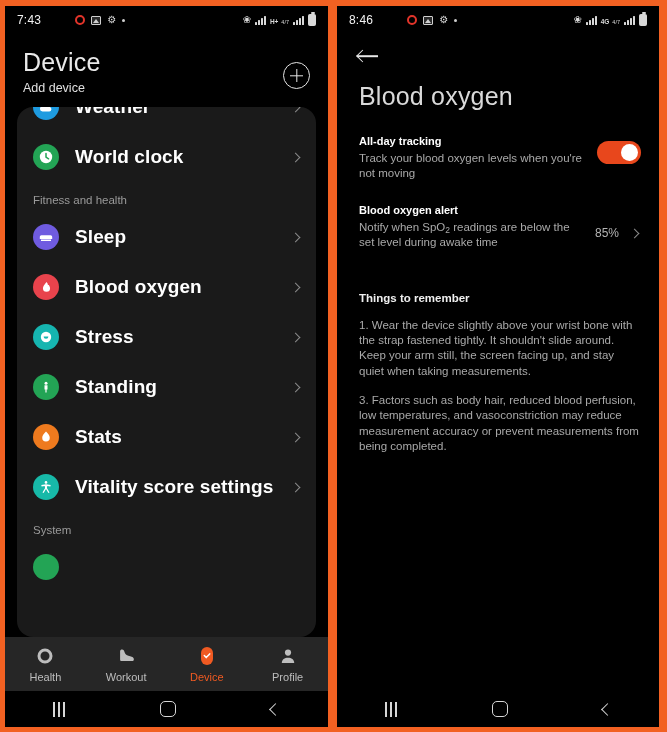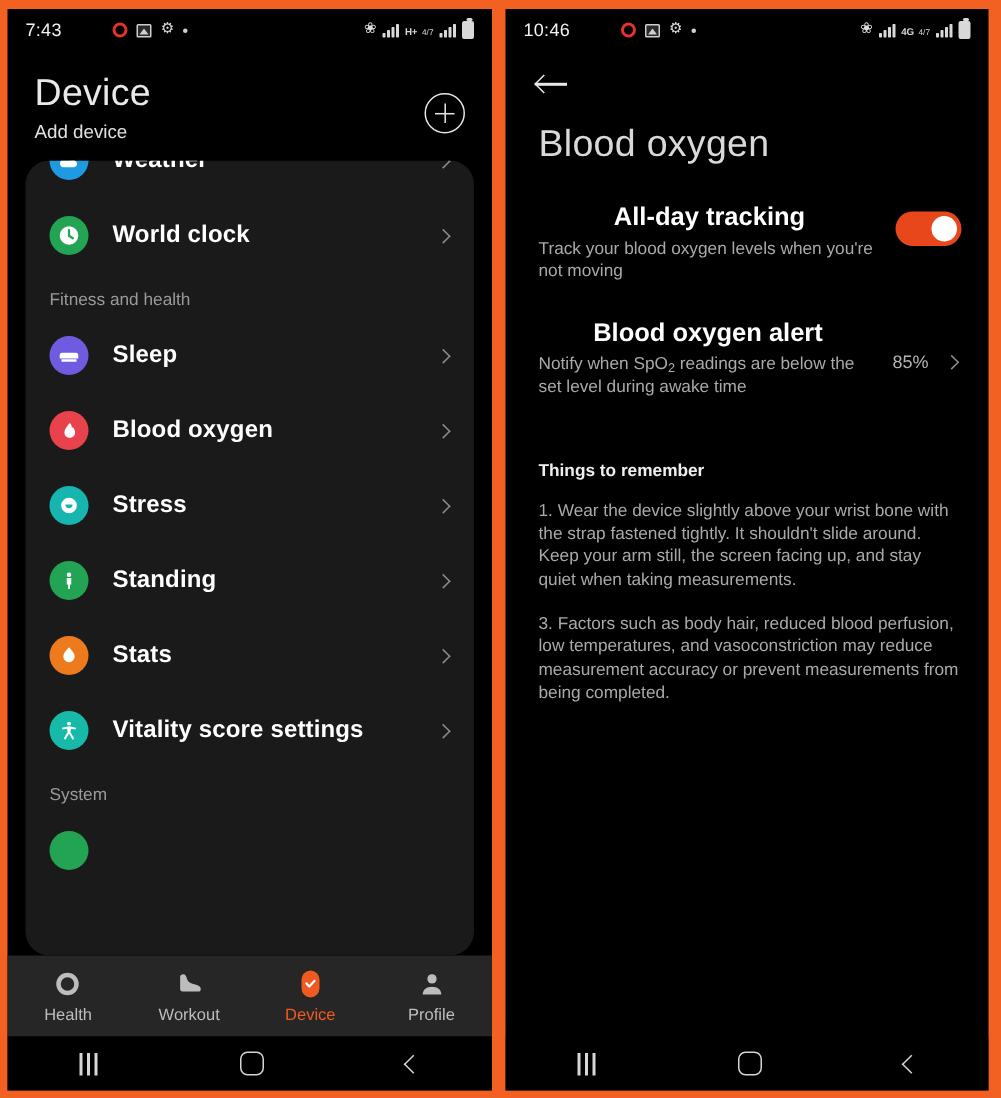"10:46" span.sb-time { text: 10:46 -> 8:46 }
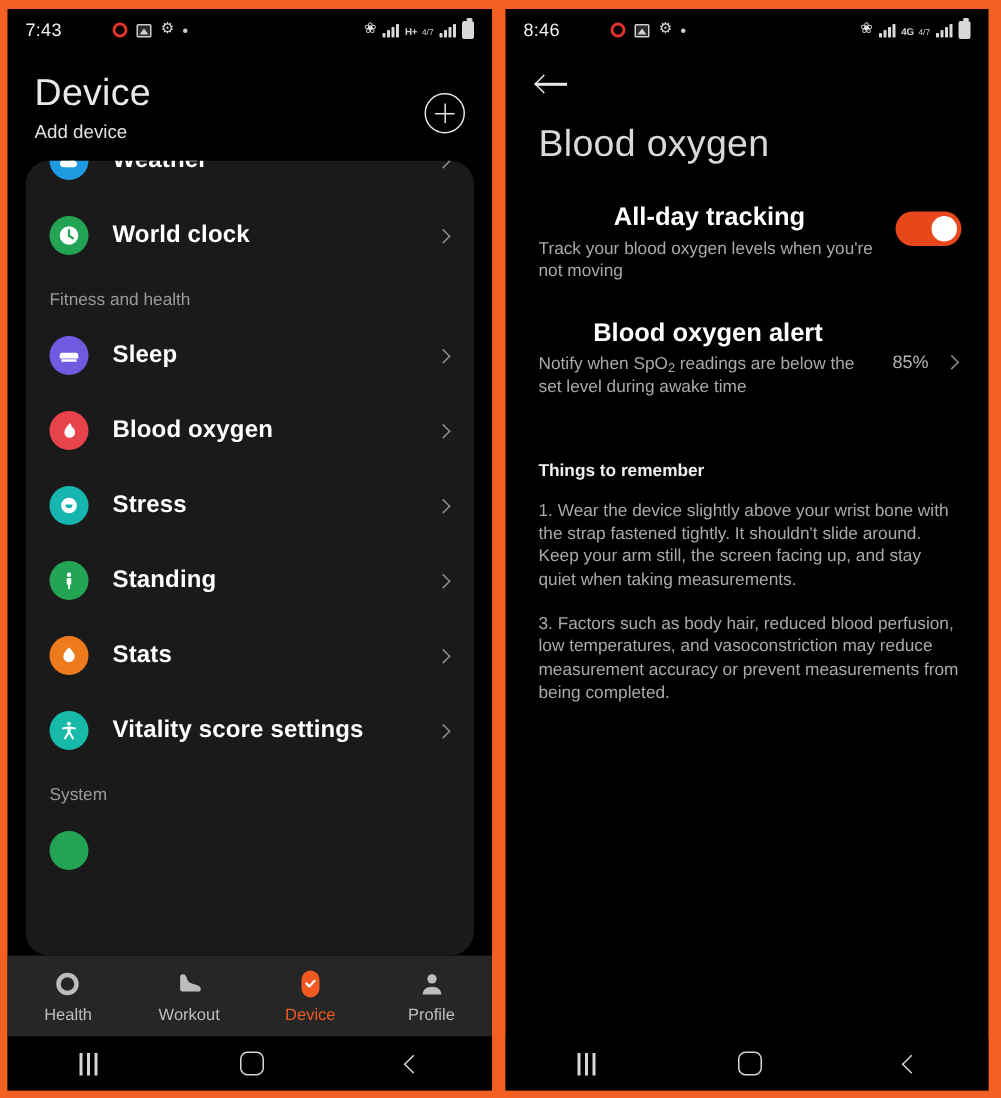"Weather" .row-label { font-size: 16px -> 19px }
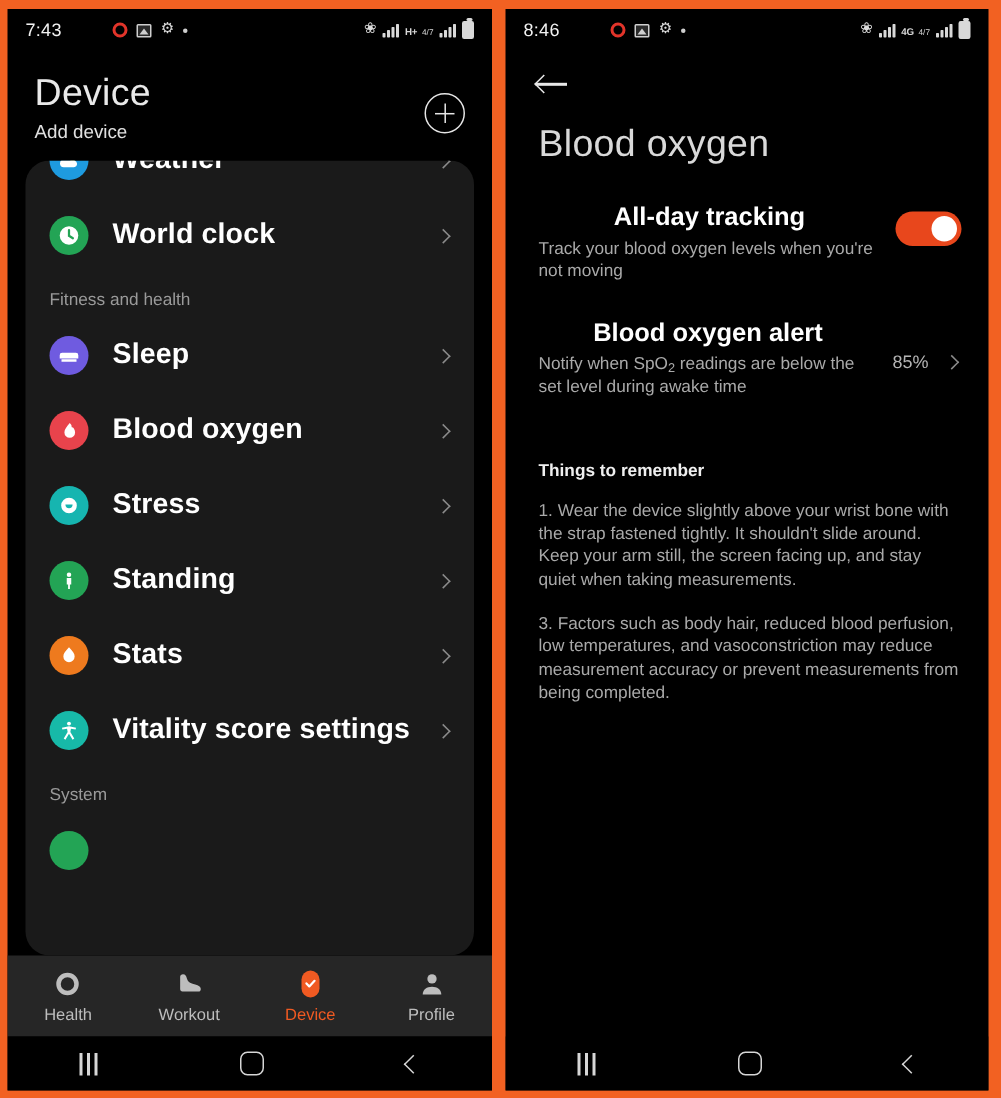"All-day tracking" .setting-title { font-size: 17px -> 11px; text-align: center -> none }
